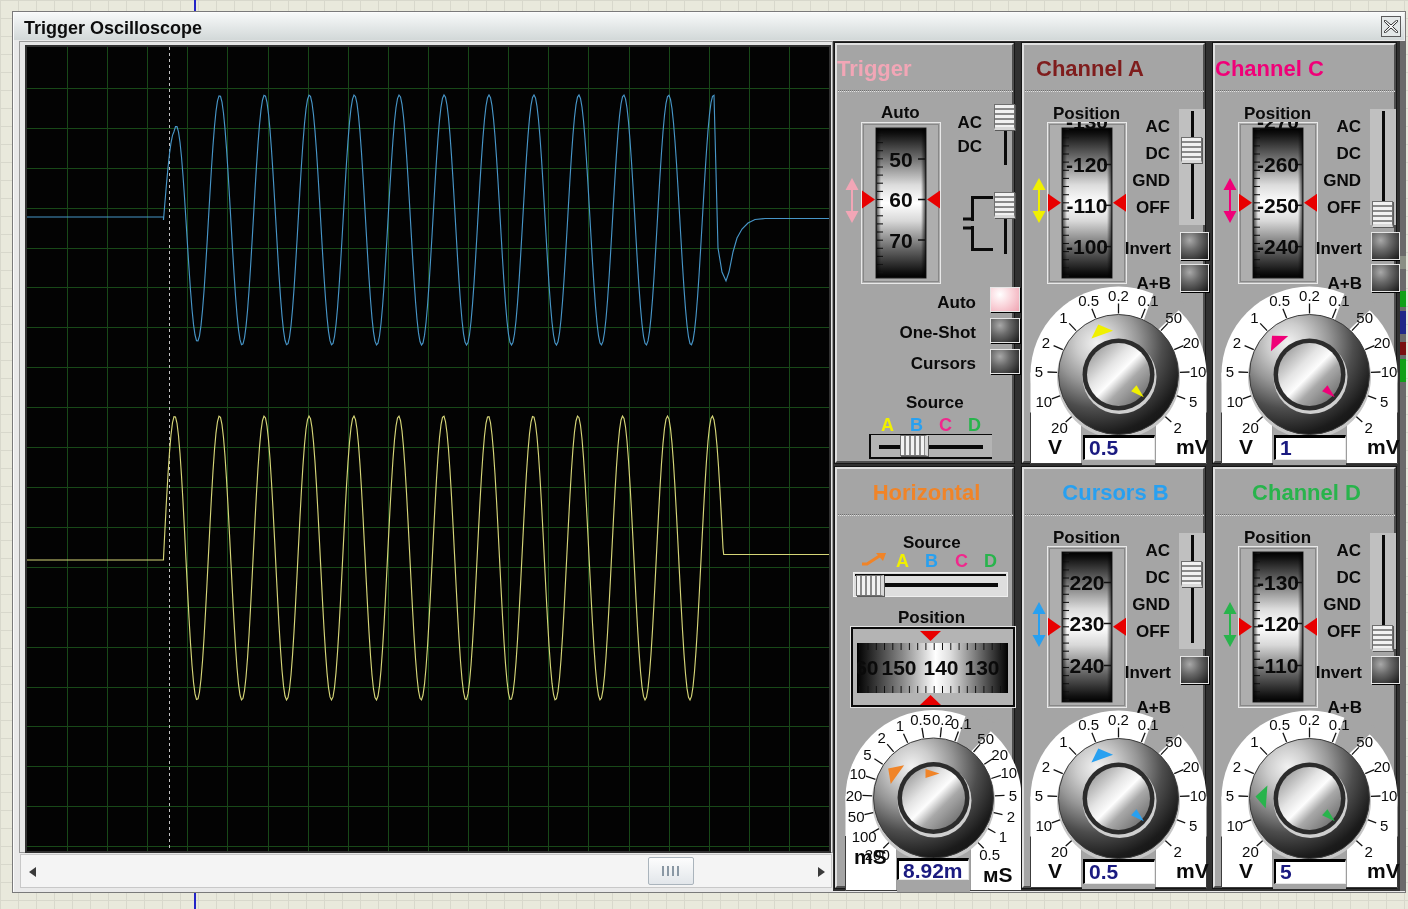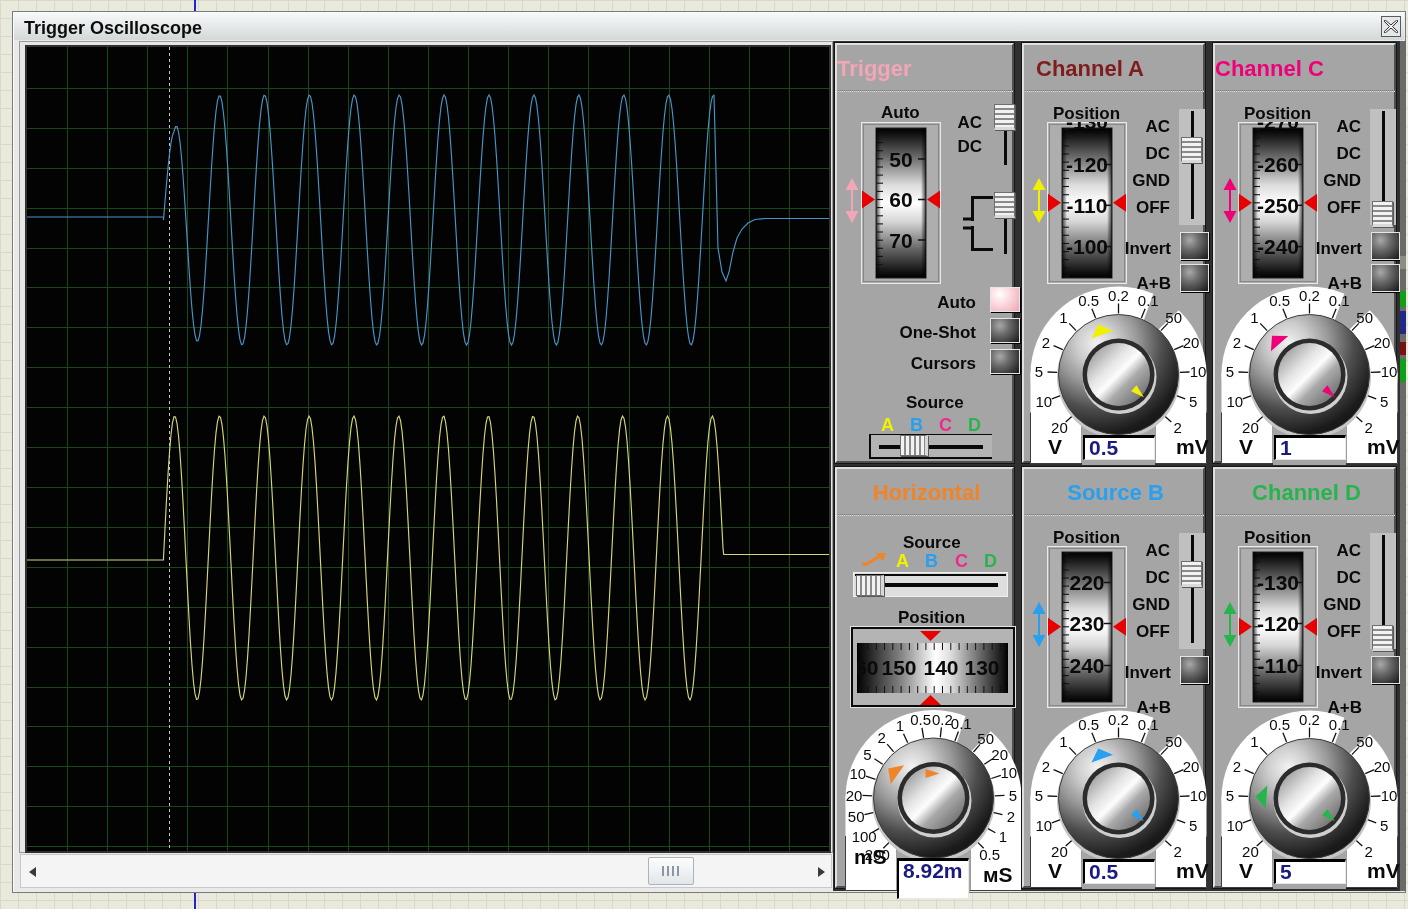"Source B" div.ab { text: Source -> Cursors }
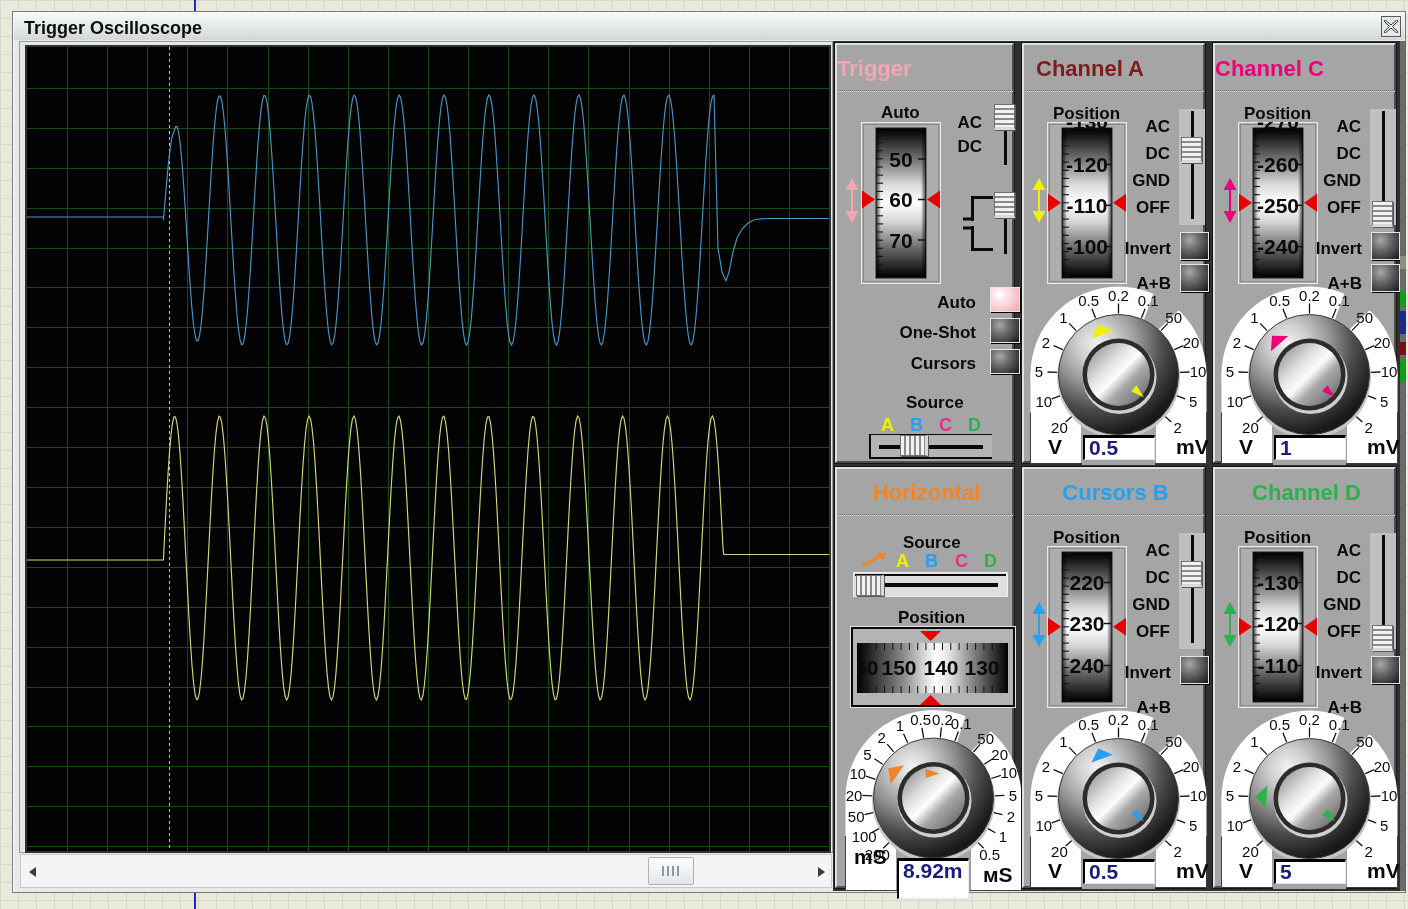"8.92m" div.ab { height: 41px -> 22px }
